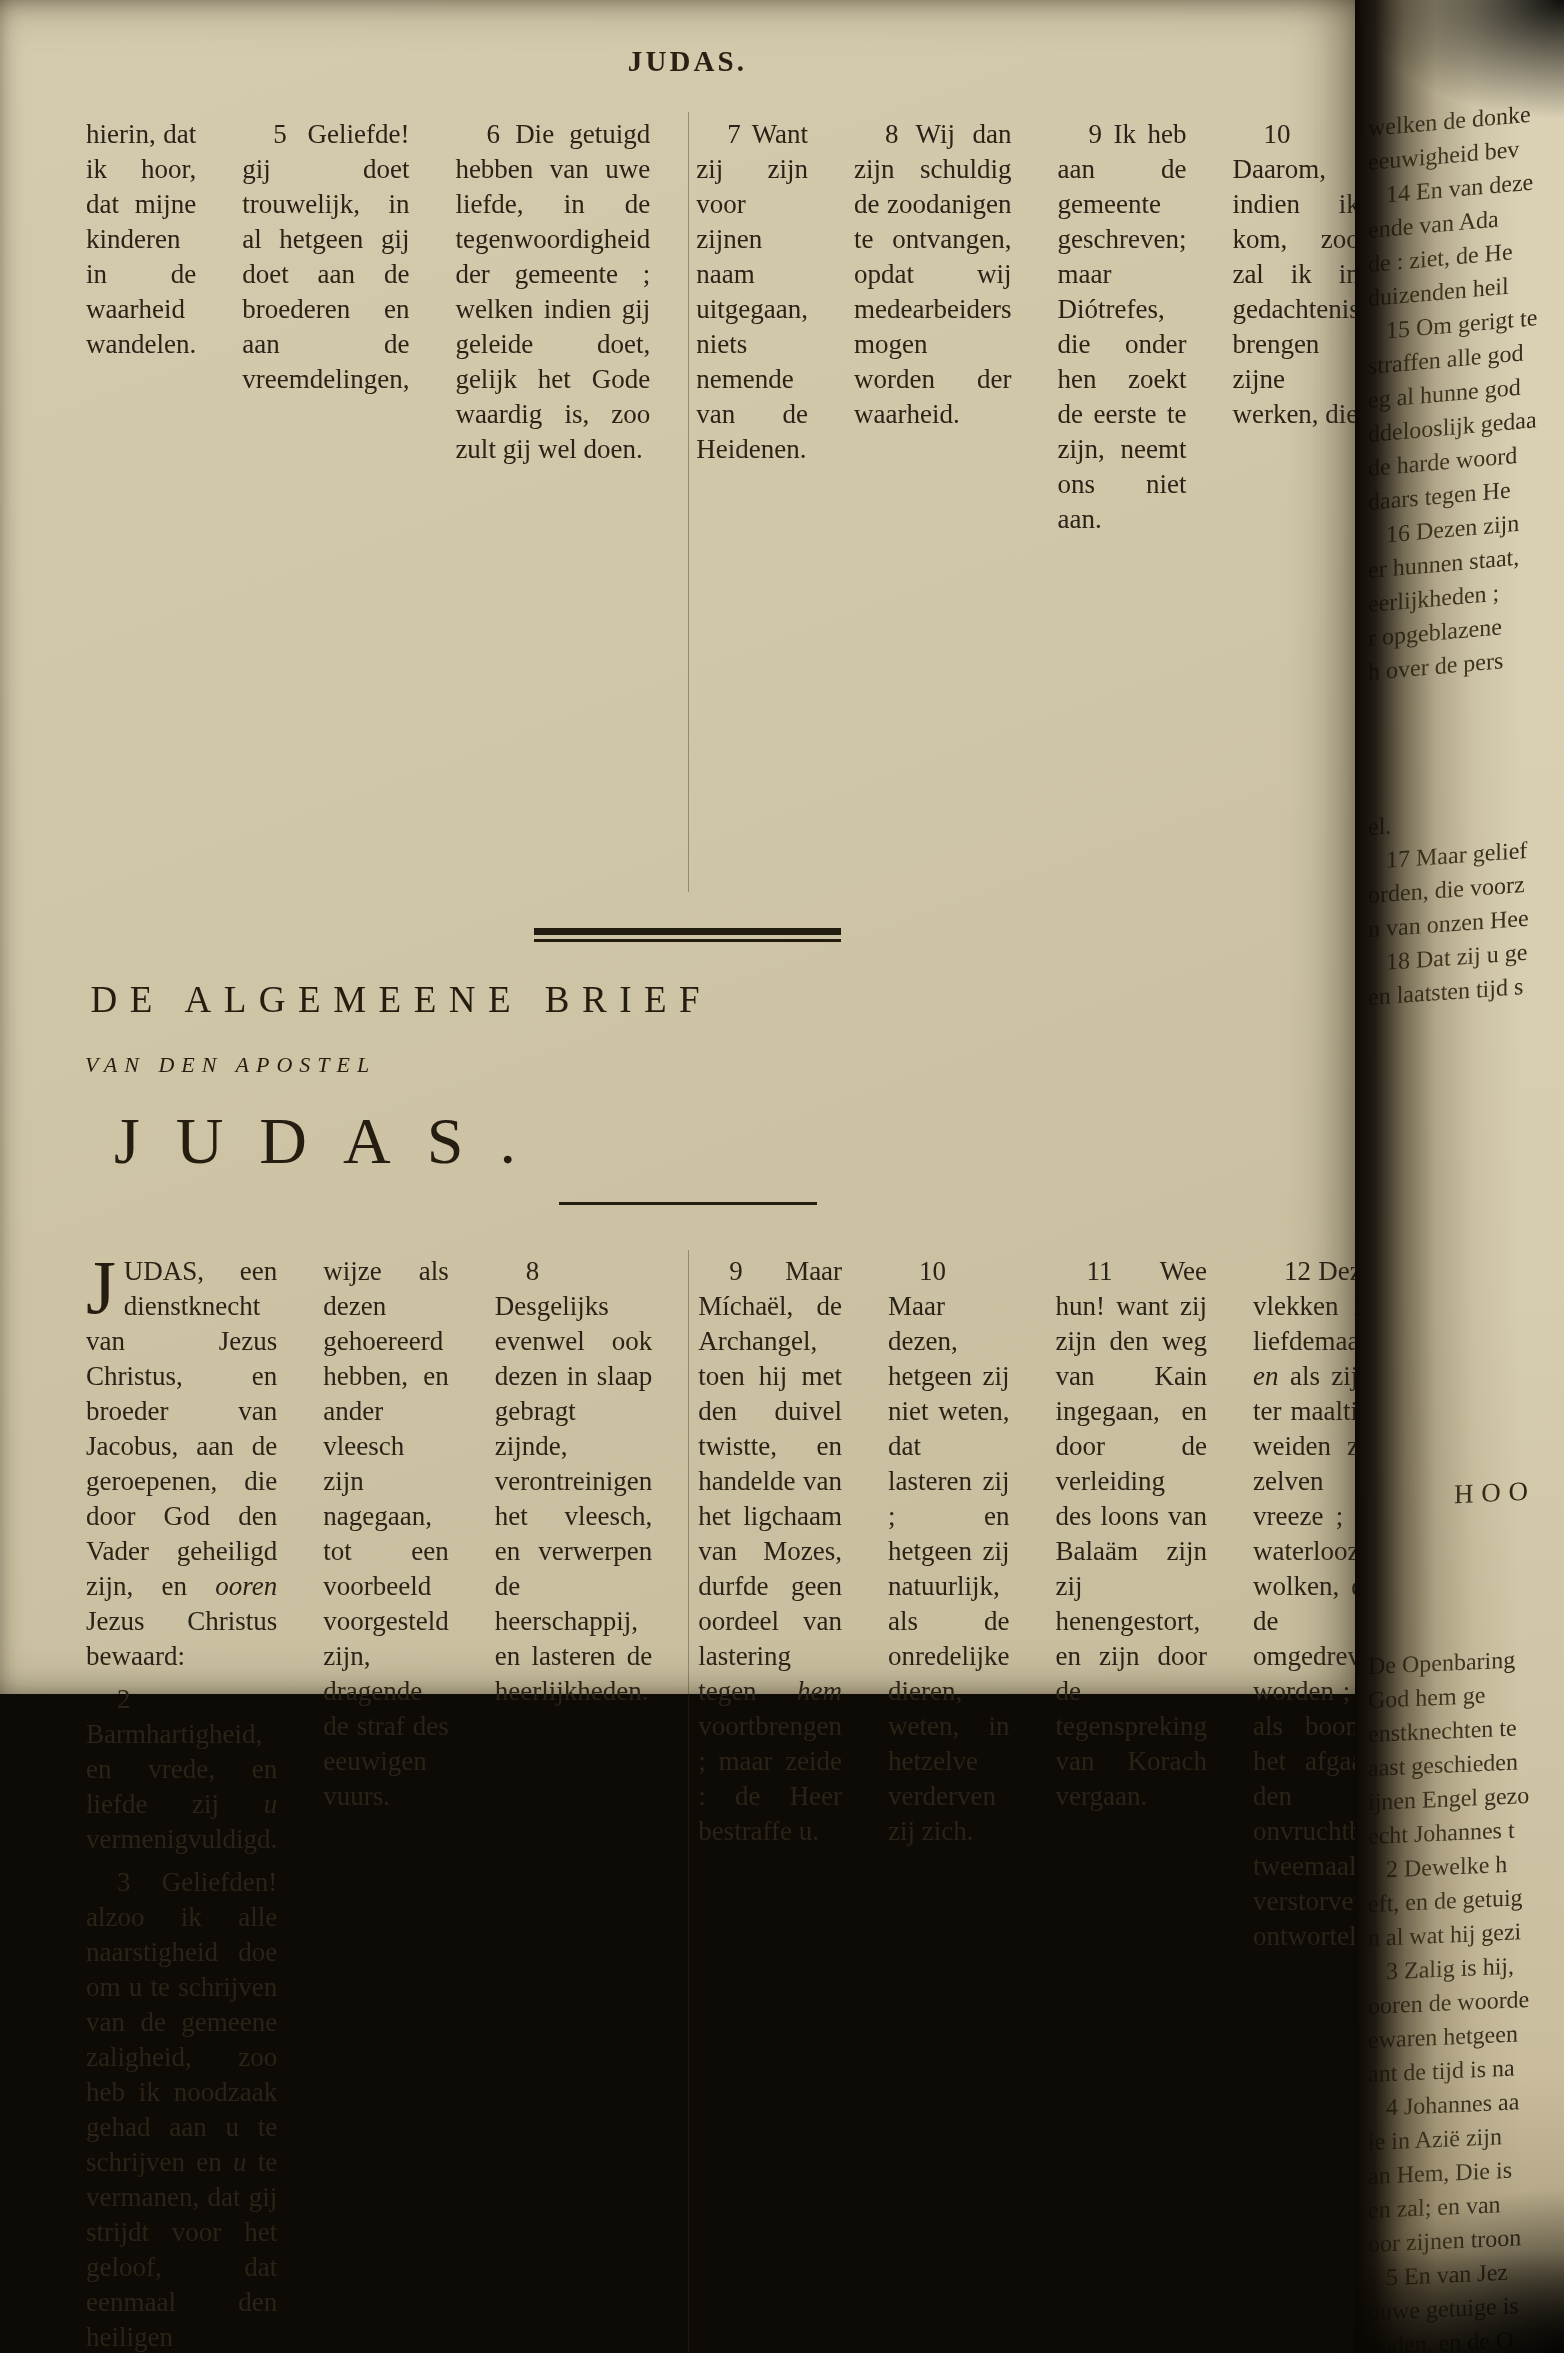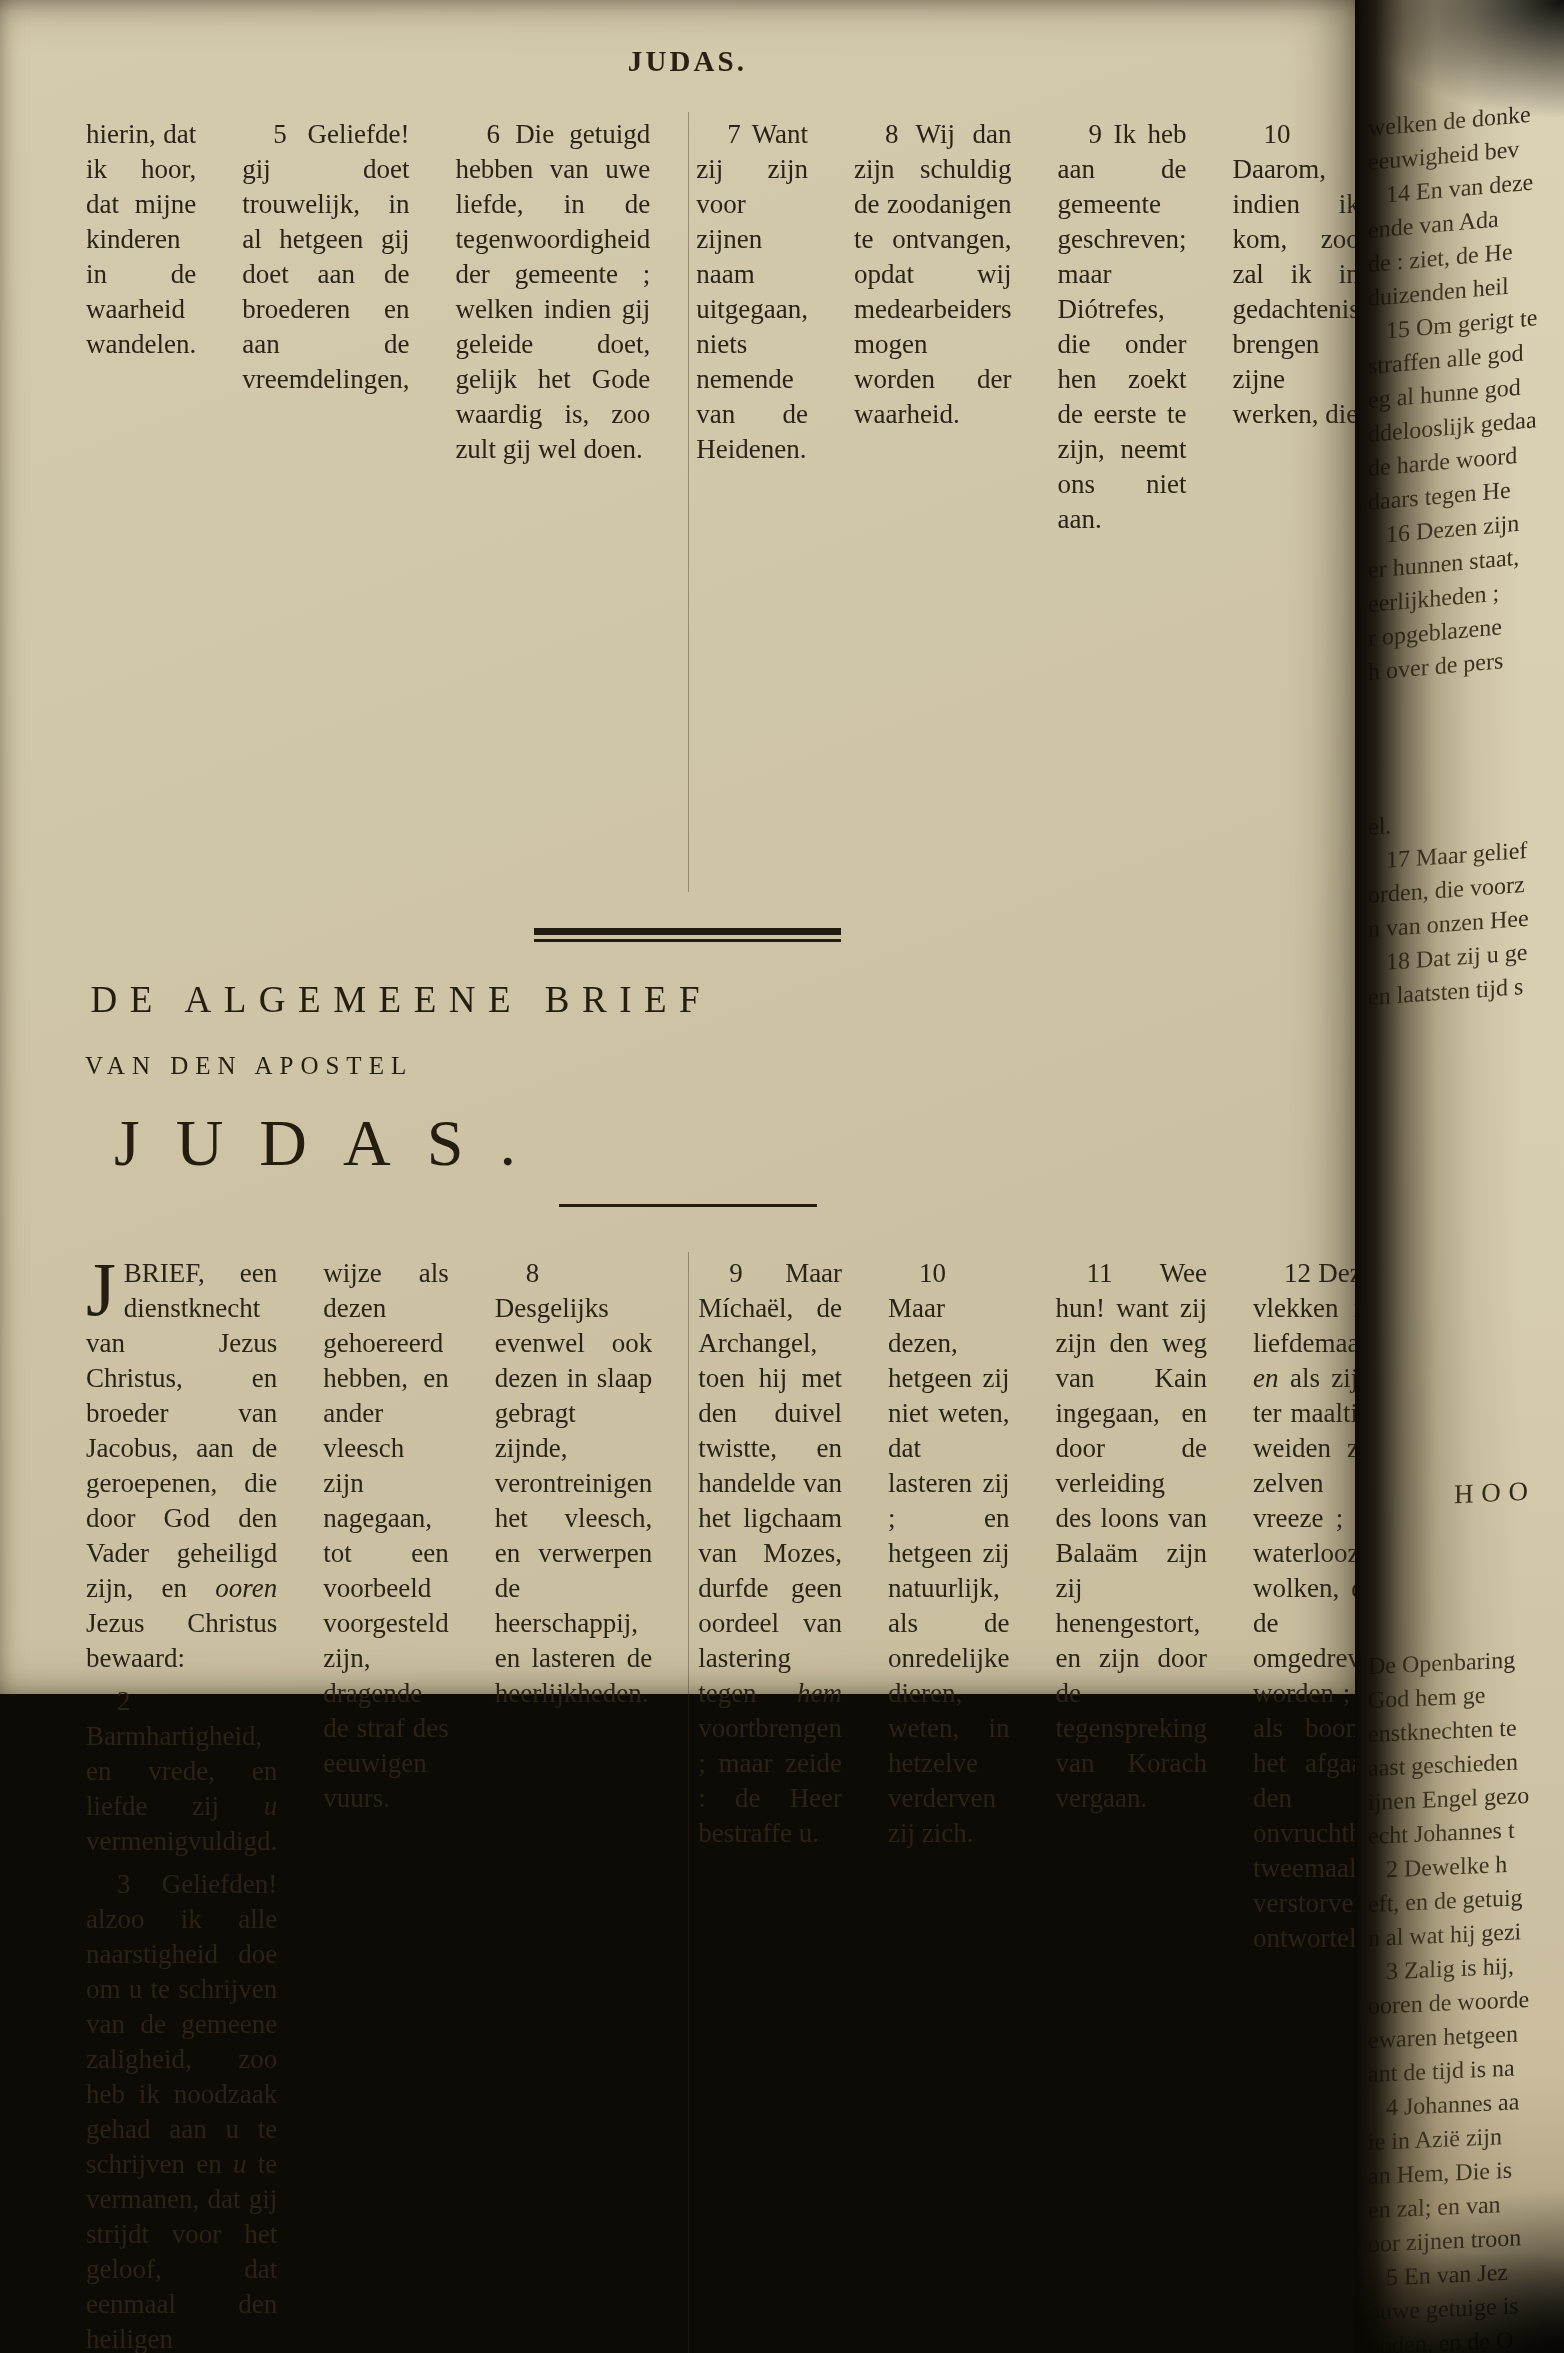"VAN DEN APOSTEL" .bh2 { font-size: 25px -> 22px; font-style: none -> italic }
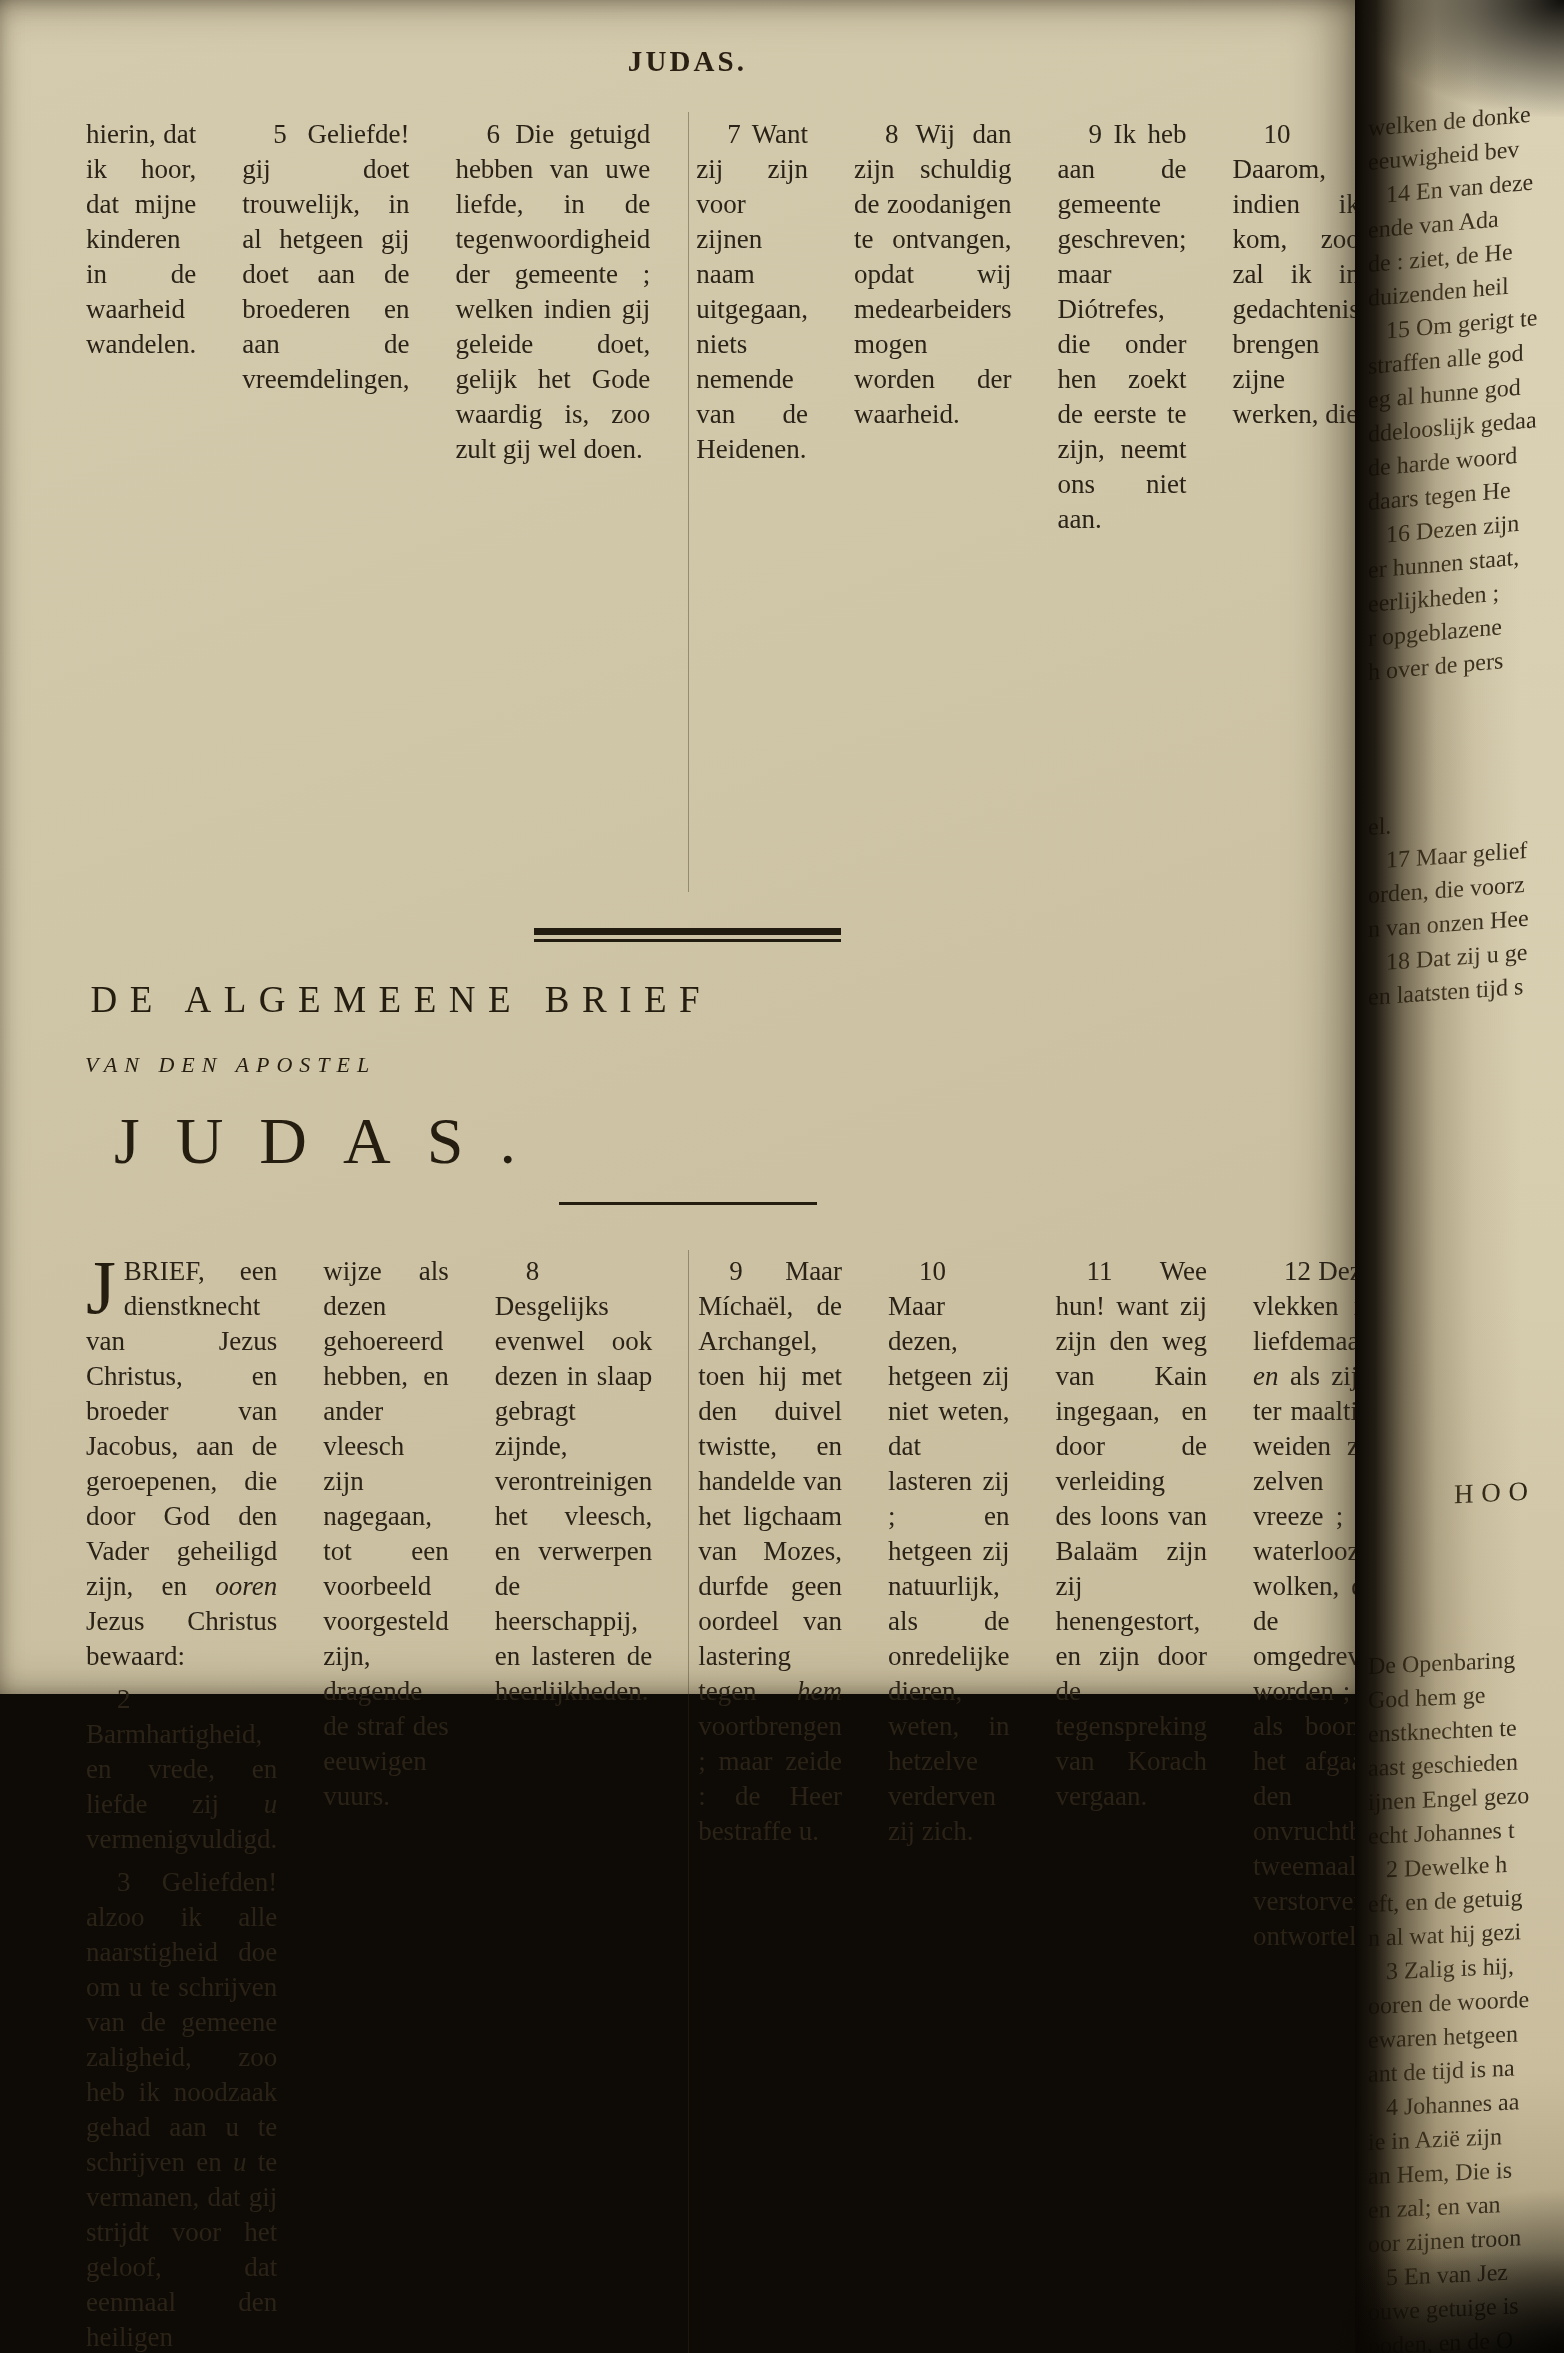"BRIEF," span.caps { text: BRIEF -> UDAS }
